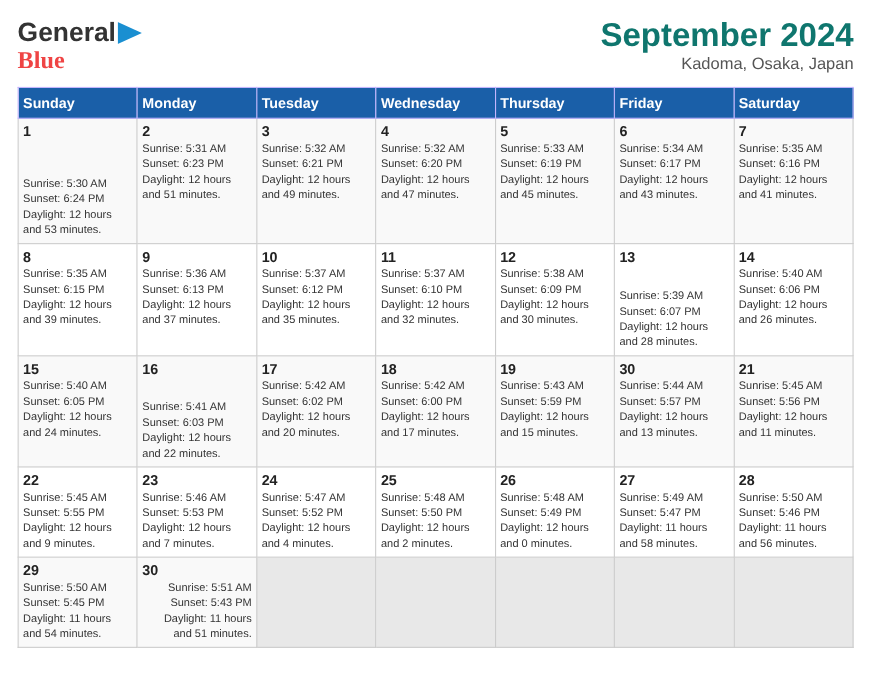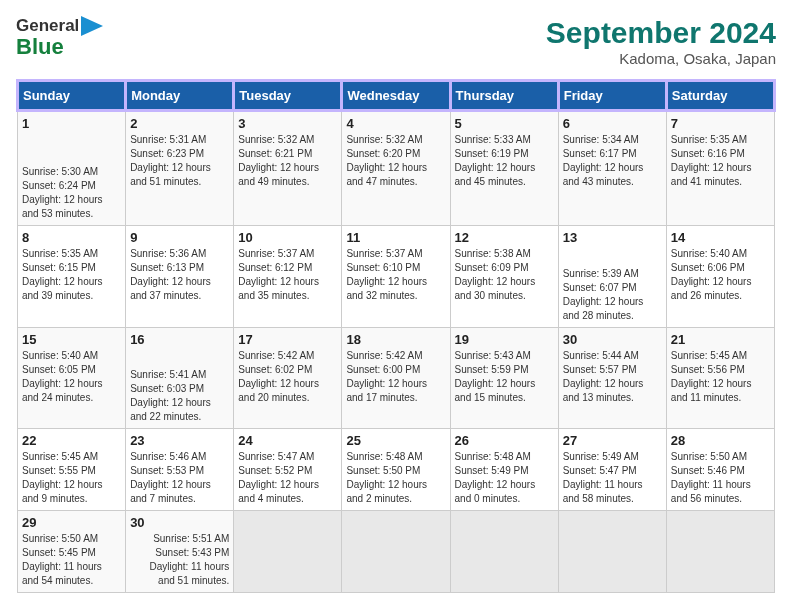"General" span { font-size: 17px -> 24px }
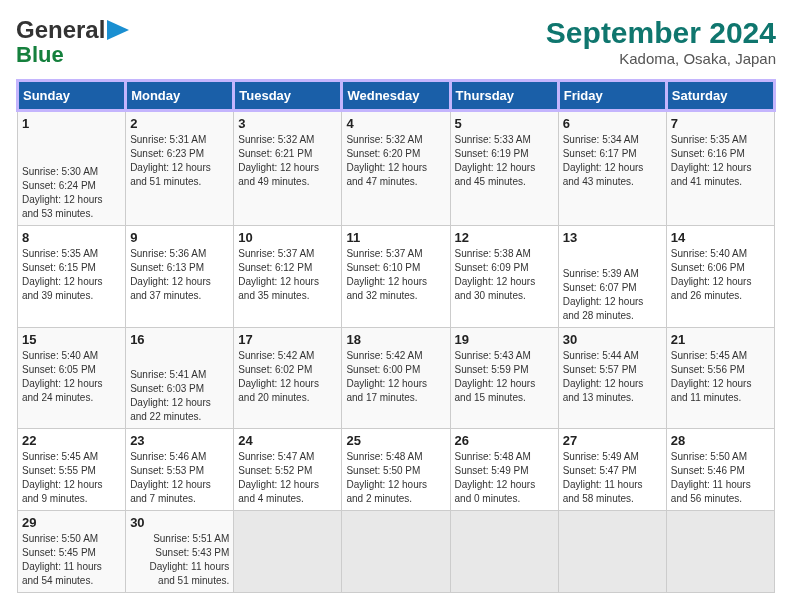"Blue" span { color: #15803d -> #ef4444; font-family: none -> Liberation Serif, serif }
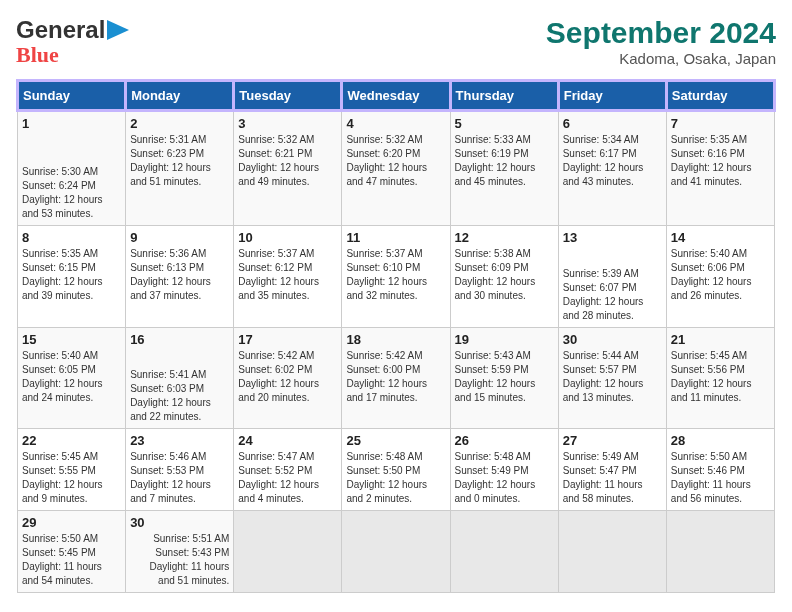"Sunday" thead tr th { border: 3px solid #c4b5fd -> 1px solid #c4b5fd }
